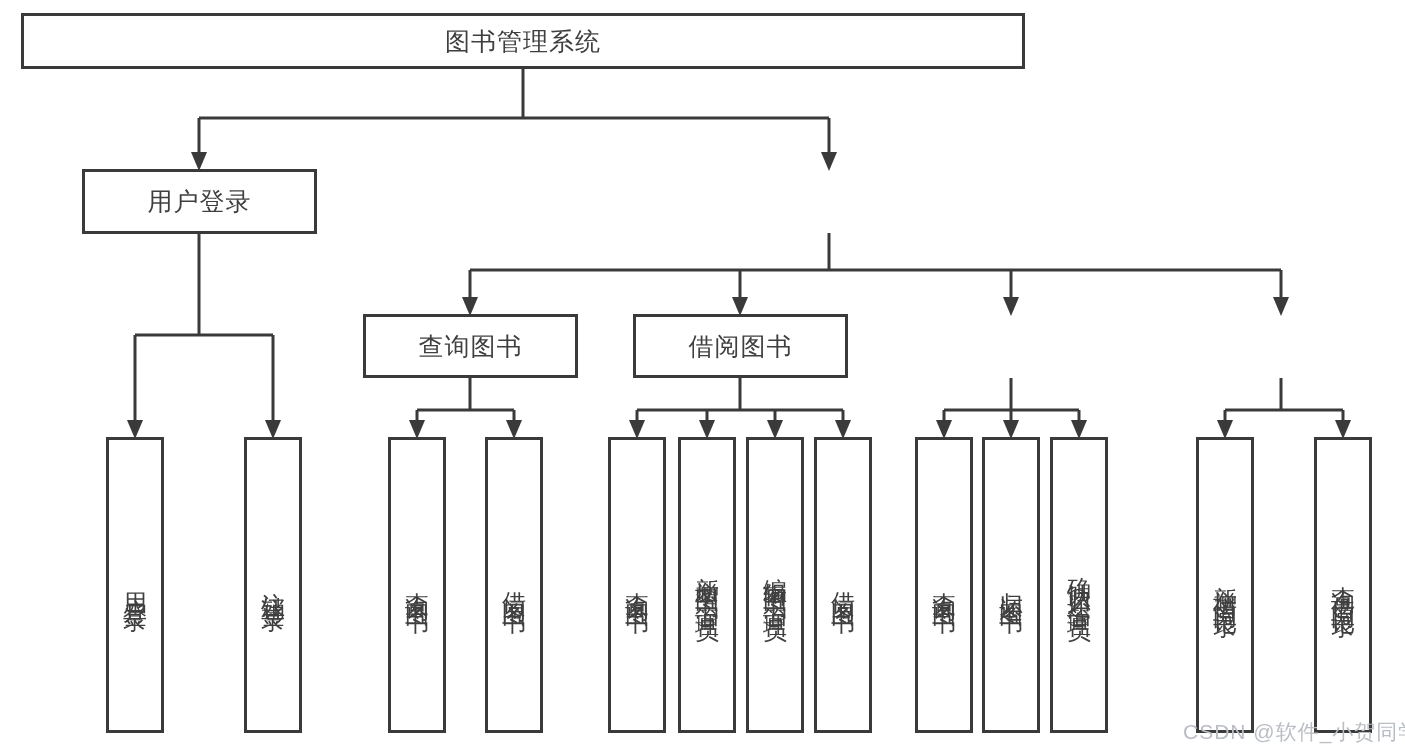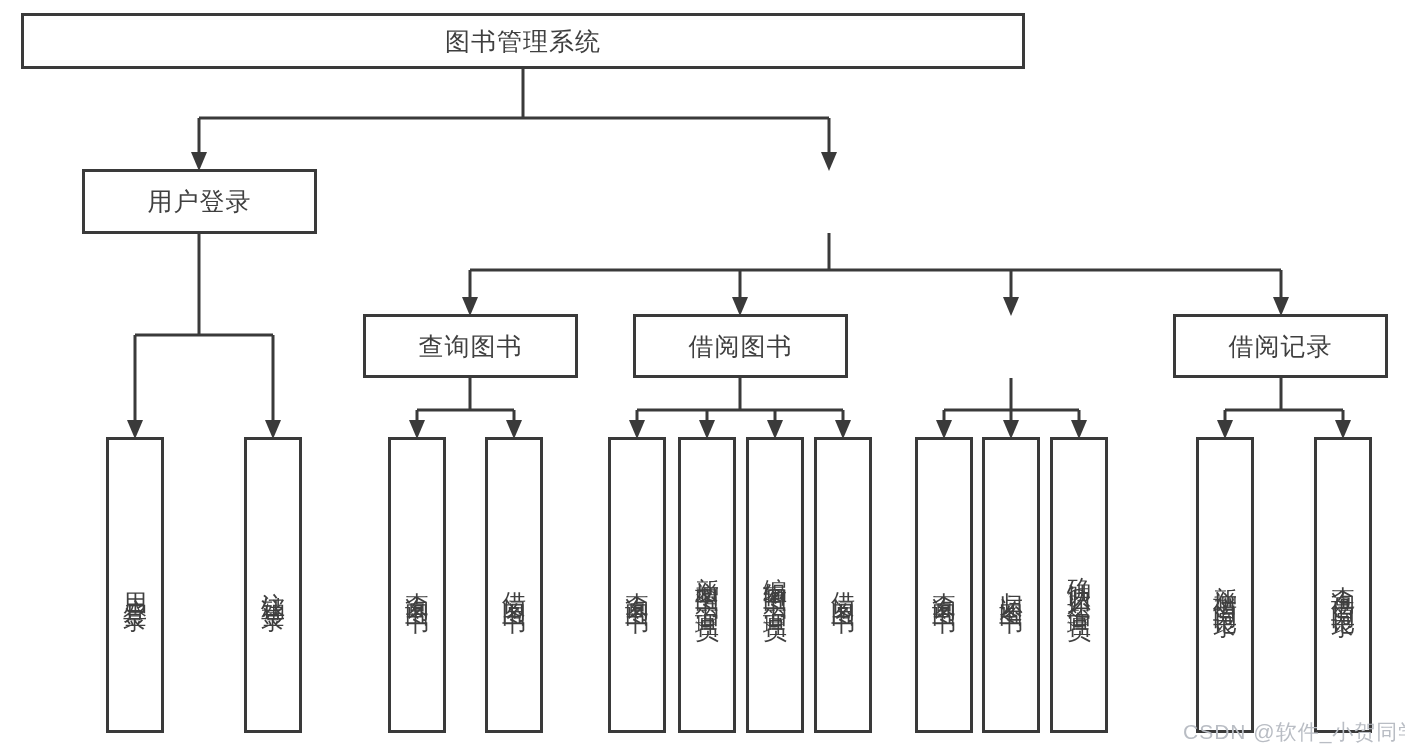"借阅记录" div.node { html: <div>借阅记录</div> -> none }
